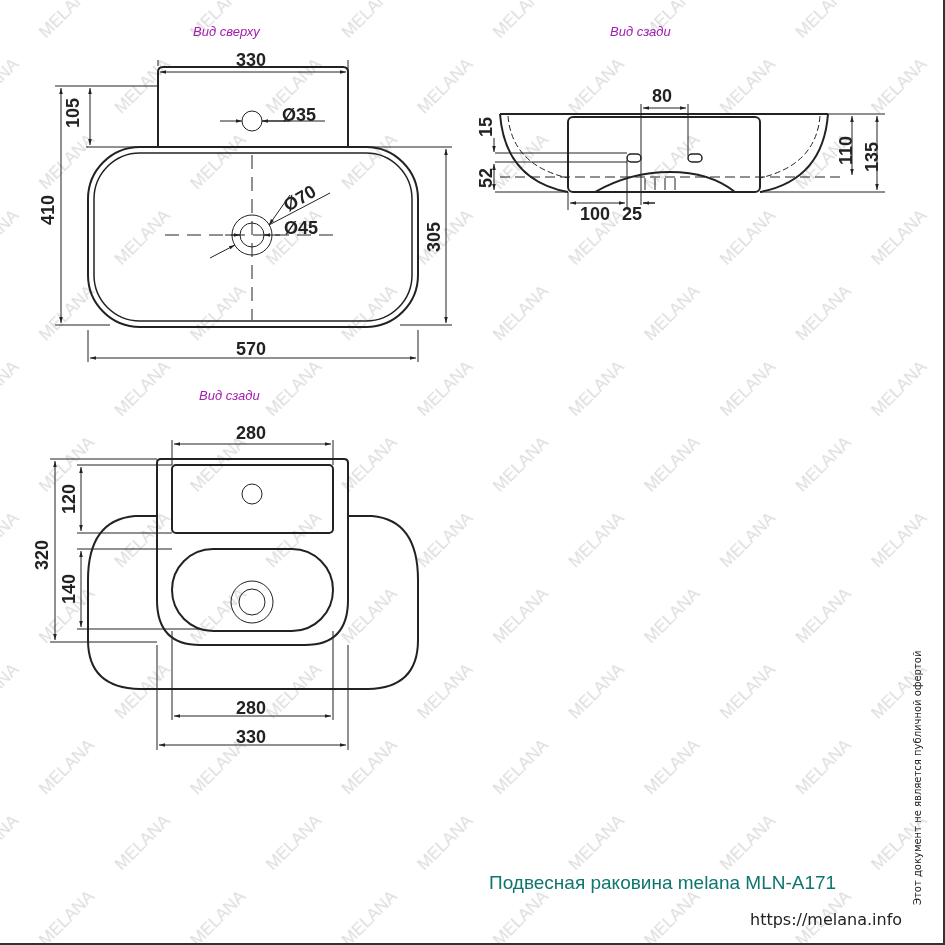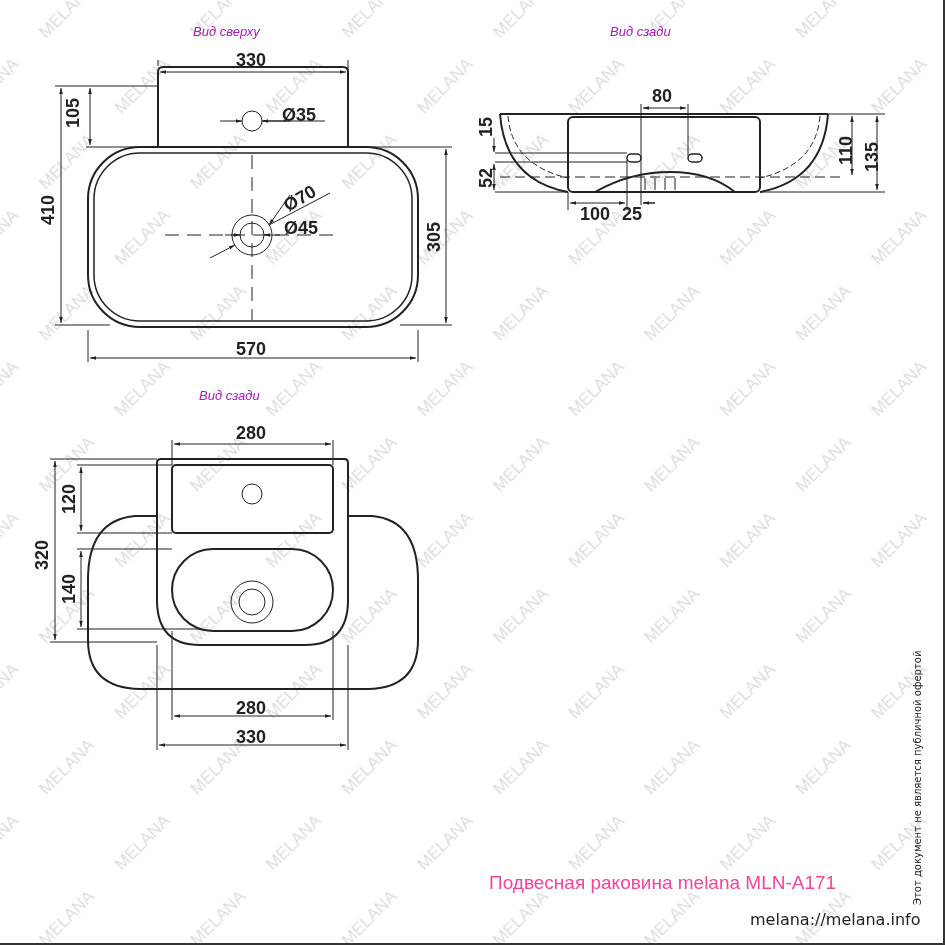"Подвесная раковина melana MLN-A171" .foot-title { color: #ec4899 -> #0f766e }
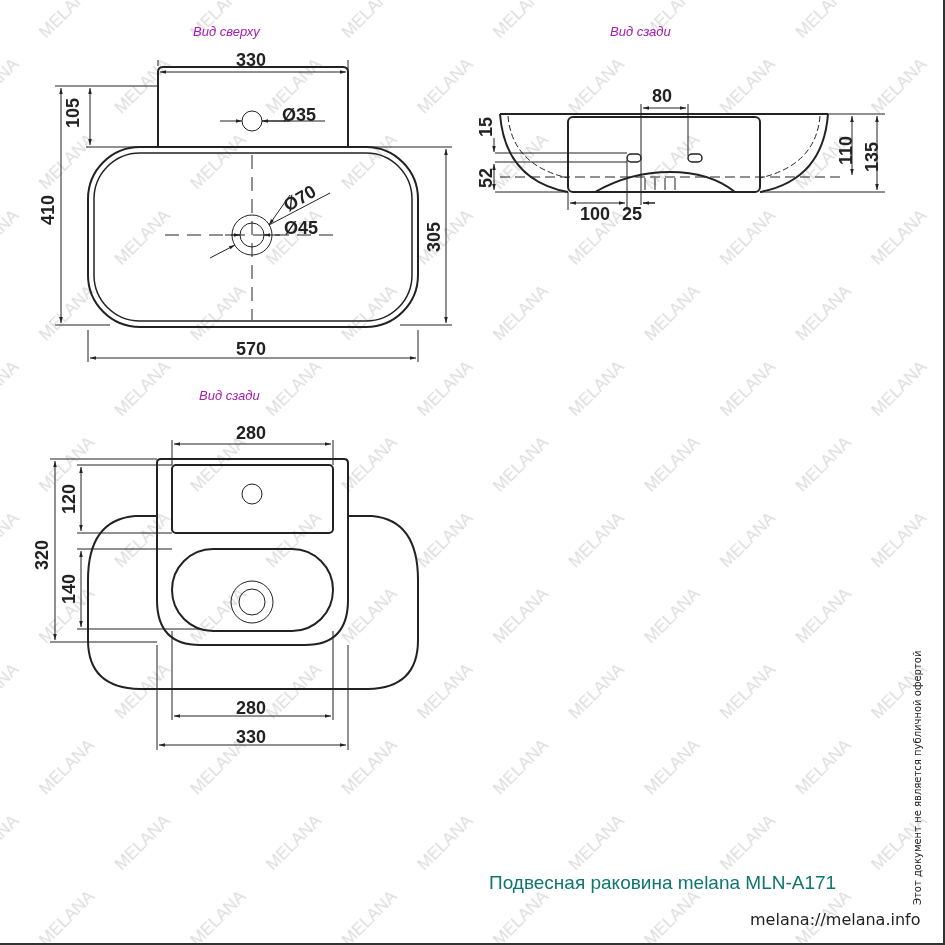"melana://melana.info" div.foot-url { text: melana://melana.info -> https://melana.info }
